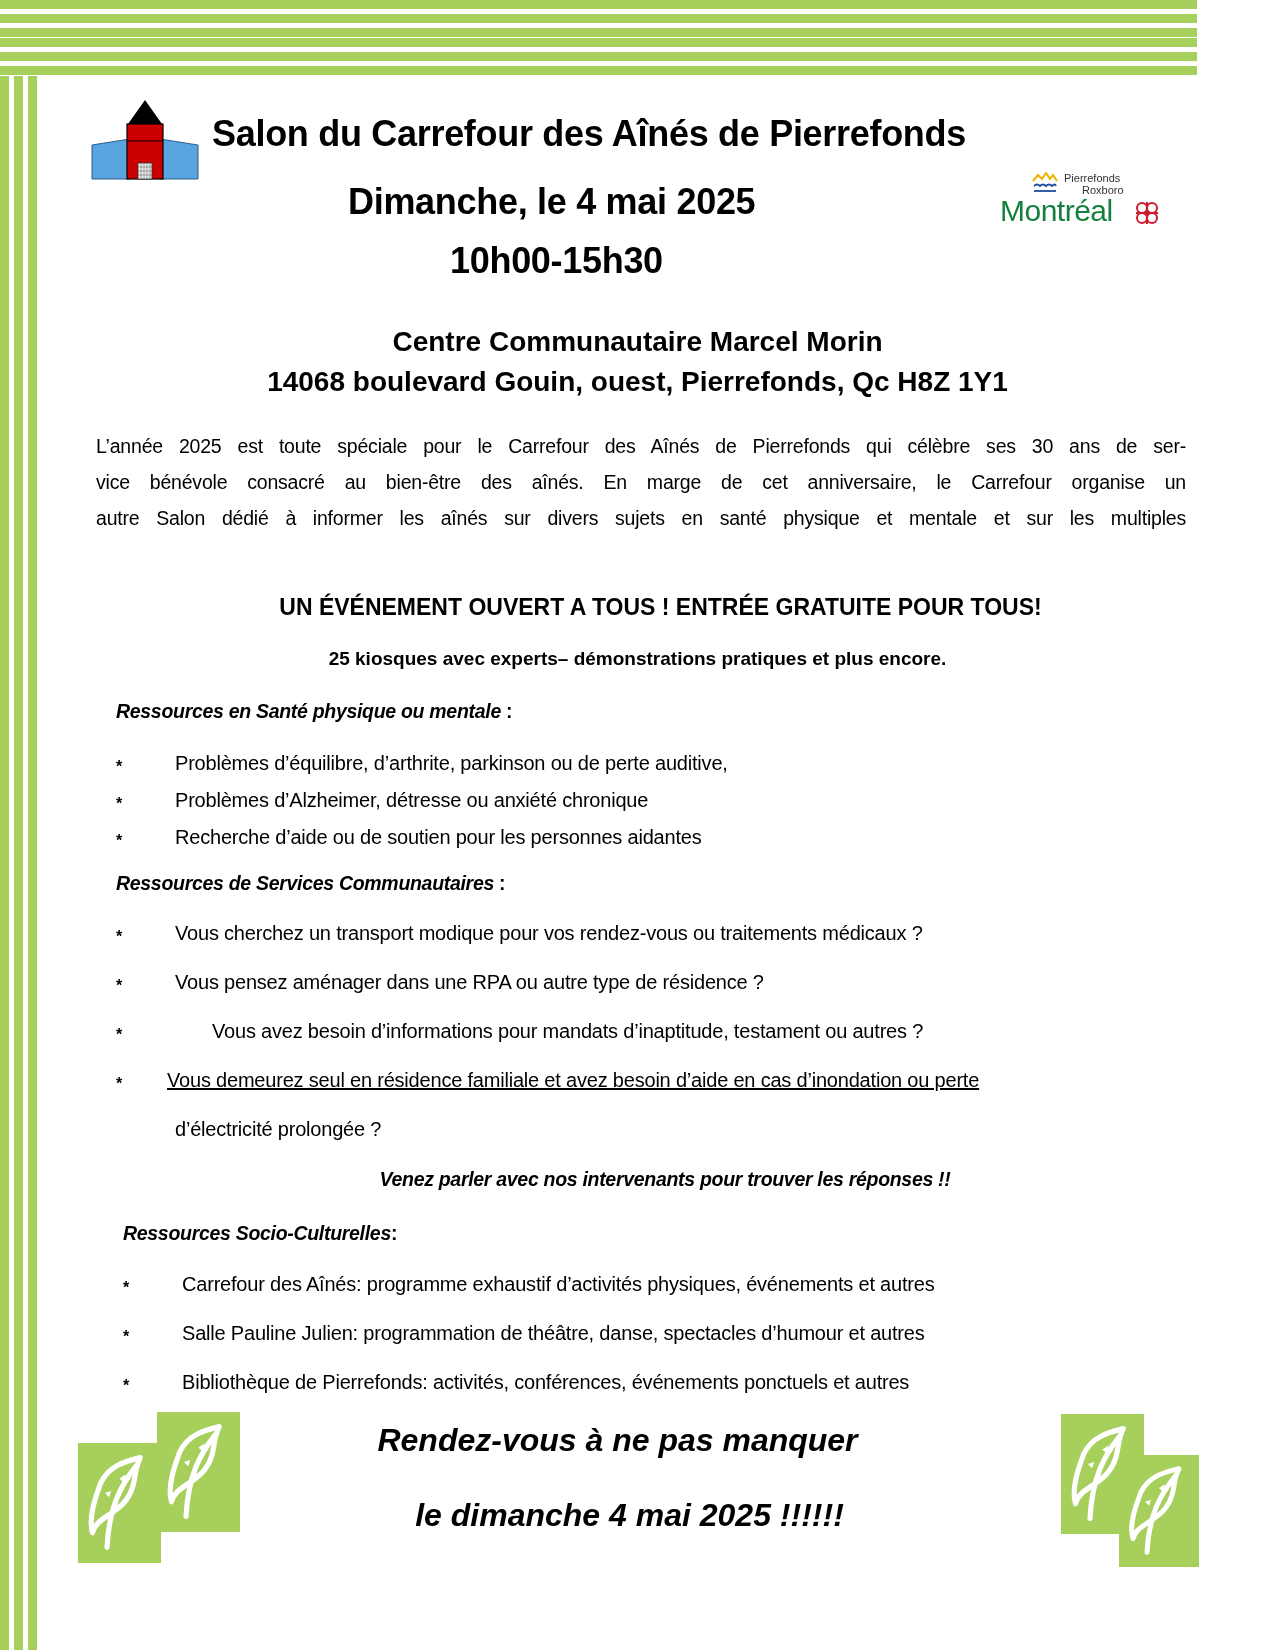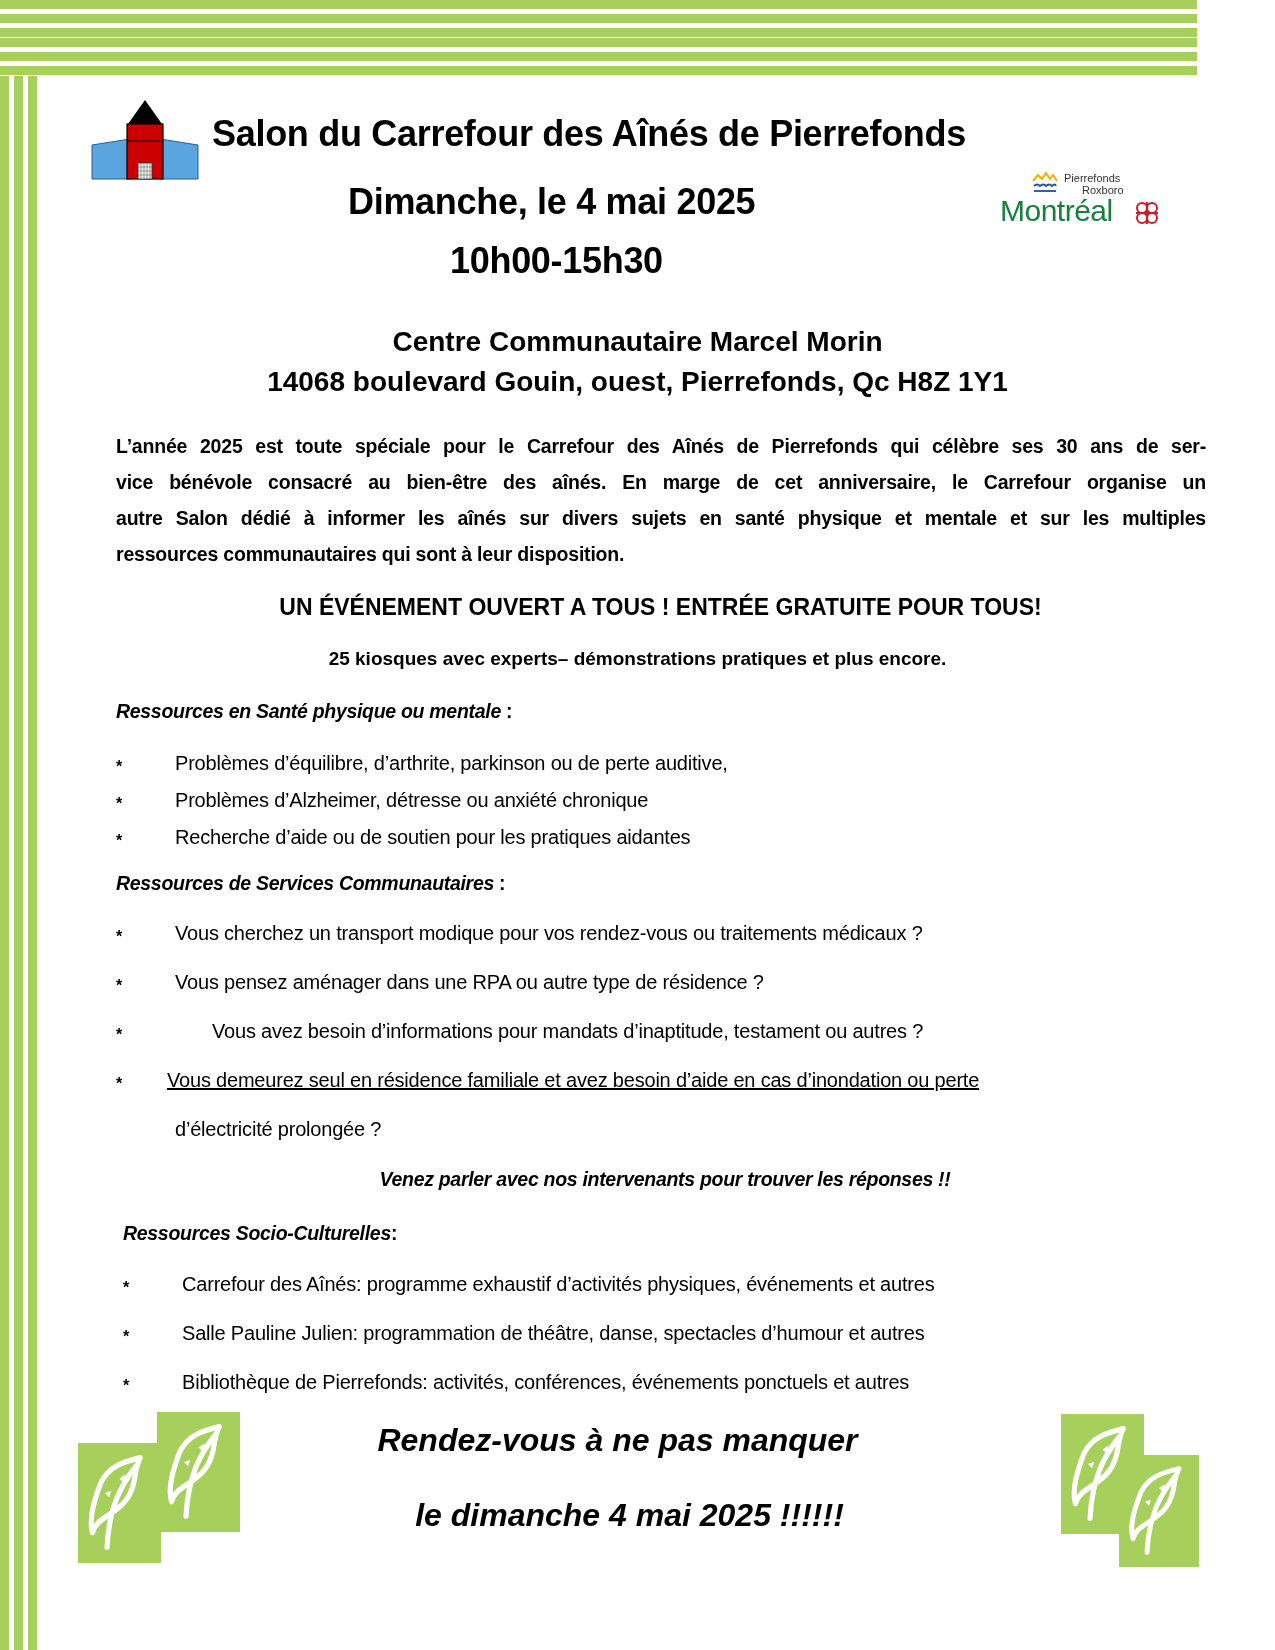"L’année 2025 est toute spéciale" .para { font-weight: bold -> normal; margin-left: 20px -> none }
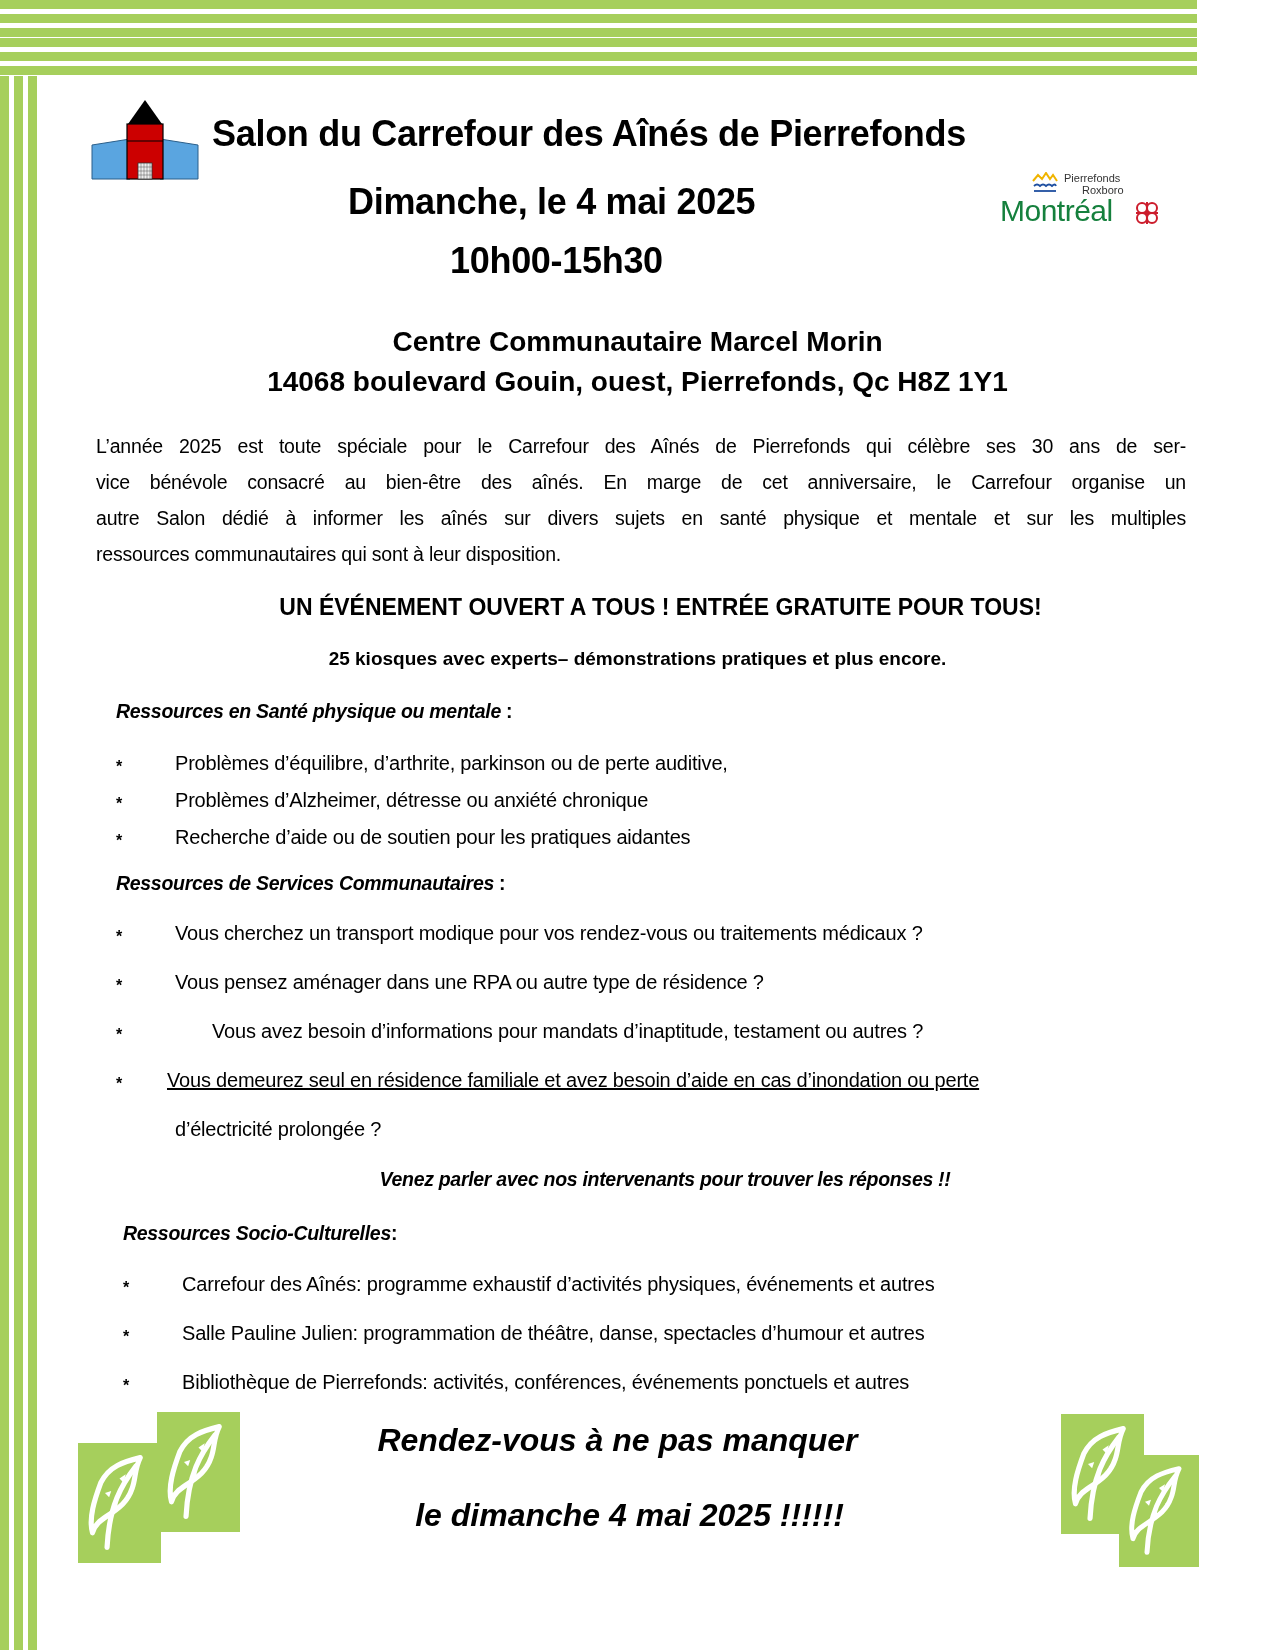"ressources communautaires qui sont à" div { html: <div>ressources communautaires qui sont à leur disposition.</div> -> none }
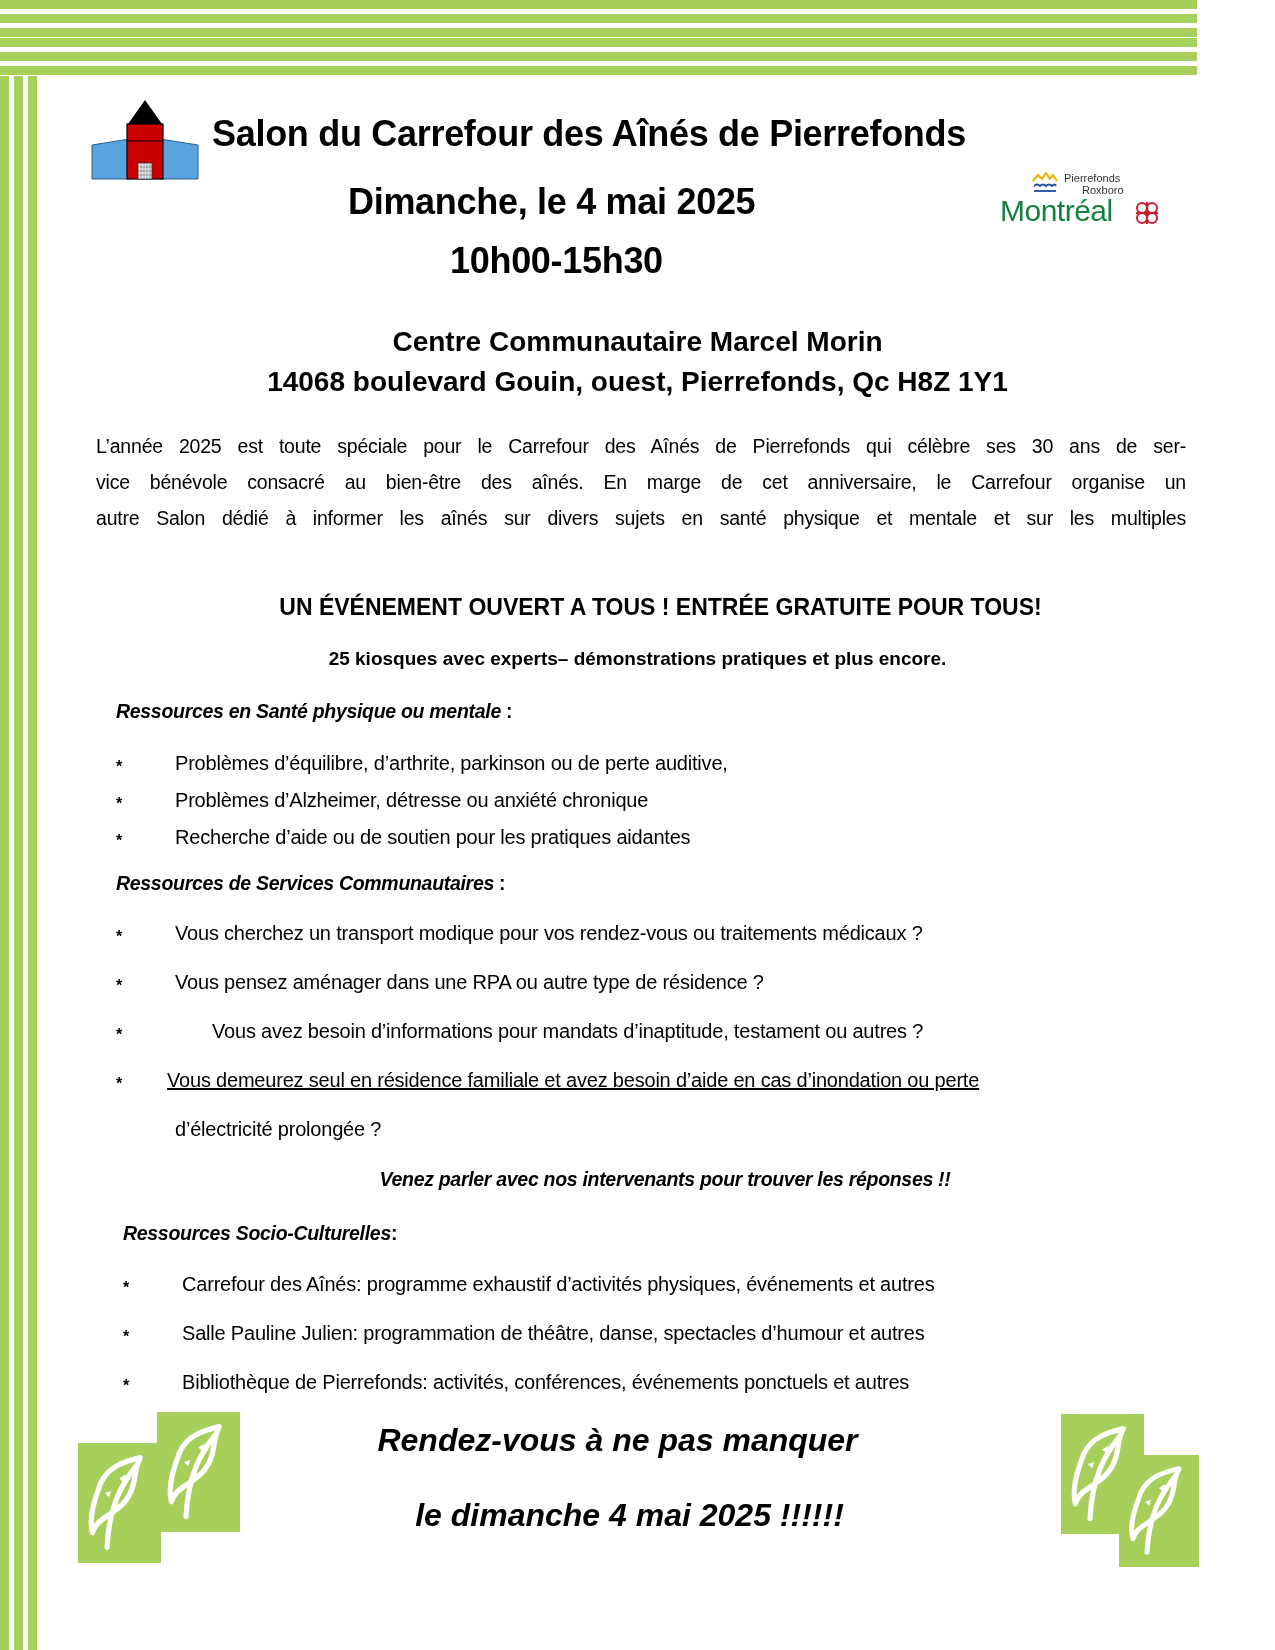"Recherche d’aide ou de soutien" div.abs { text: pratiques -> personnes }
